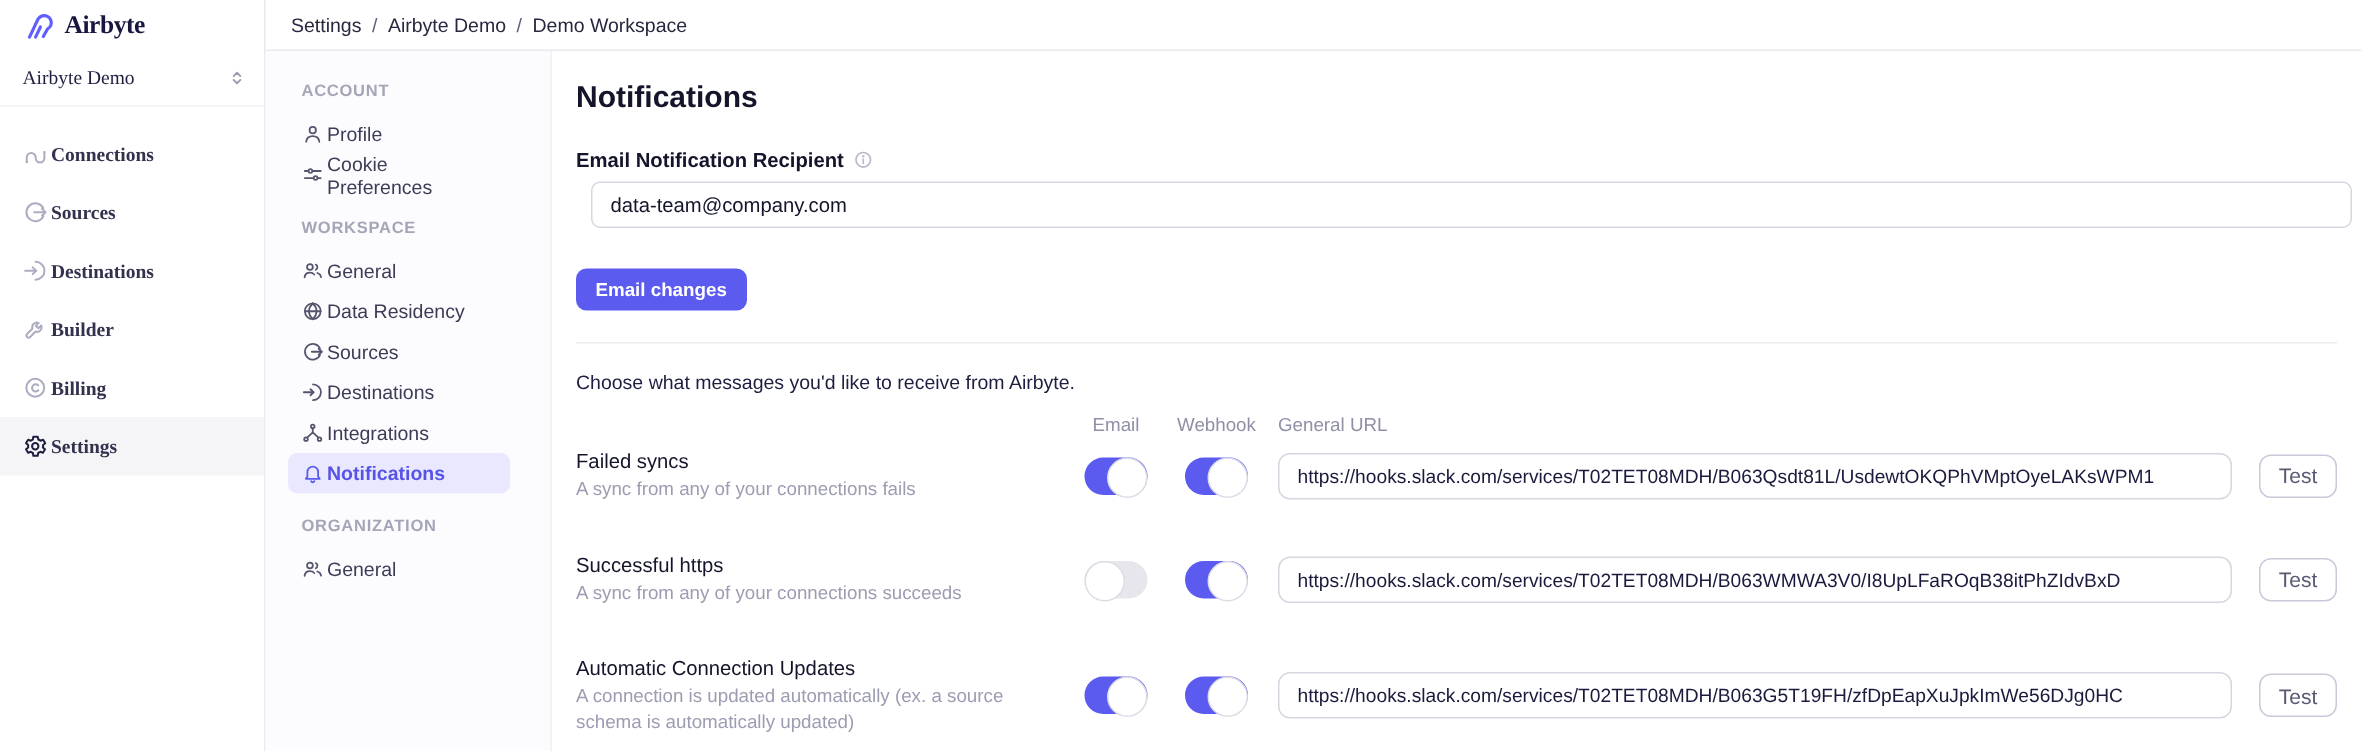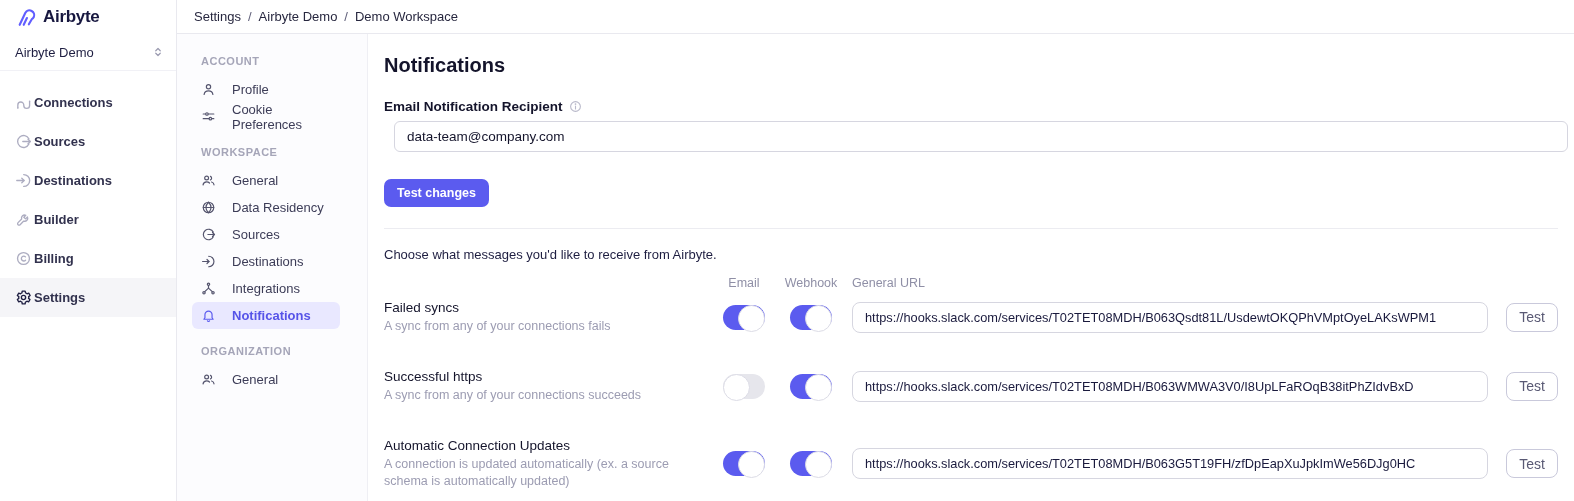"Airbyte" .left-rail { font-family: none -> Liberation Serif, serif }
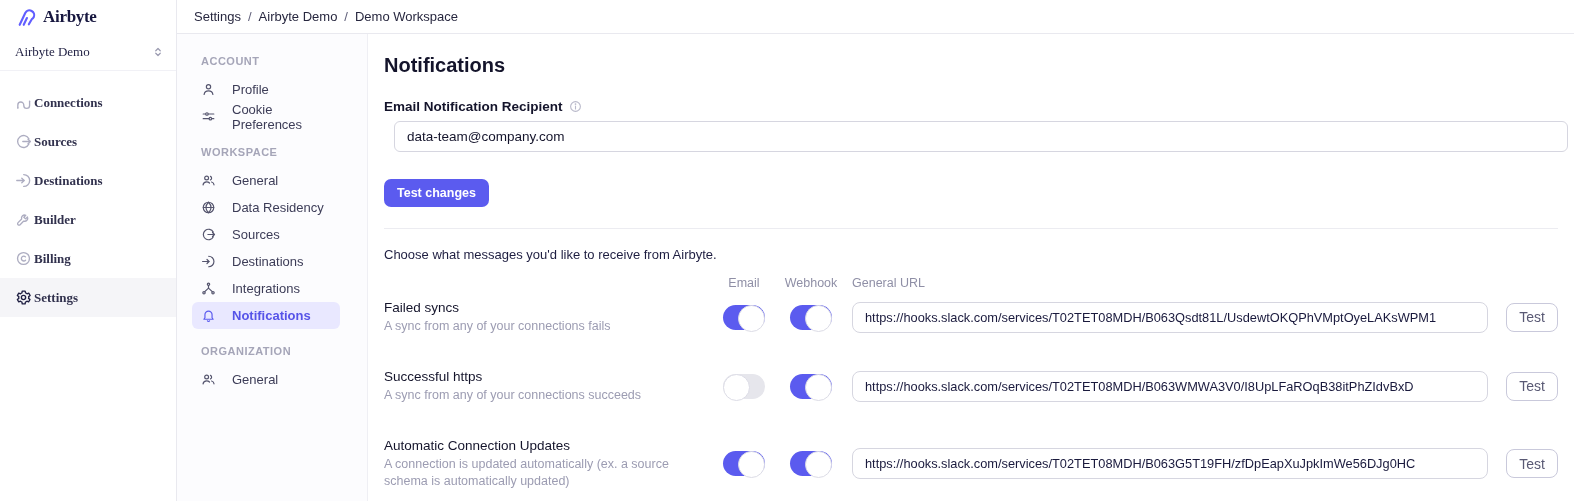"Profile" .snav-item { gap: 16px -> 2px }
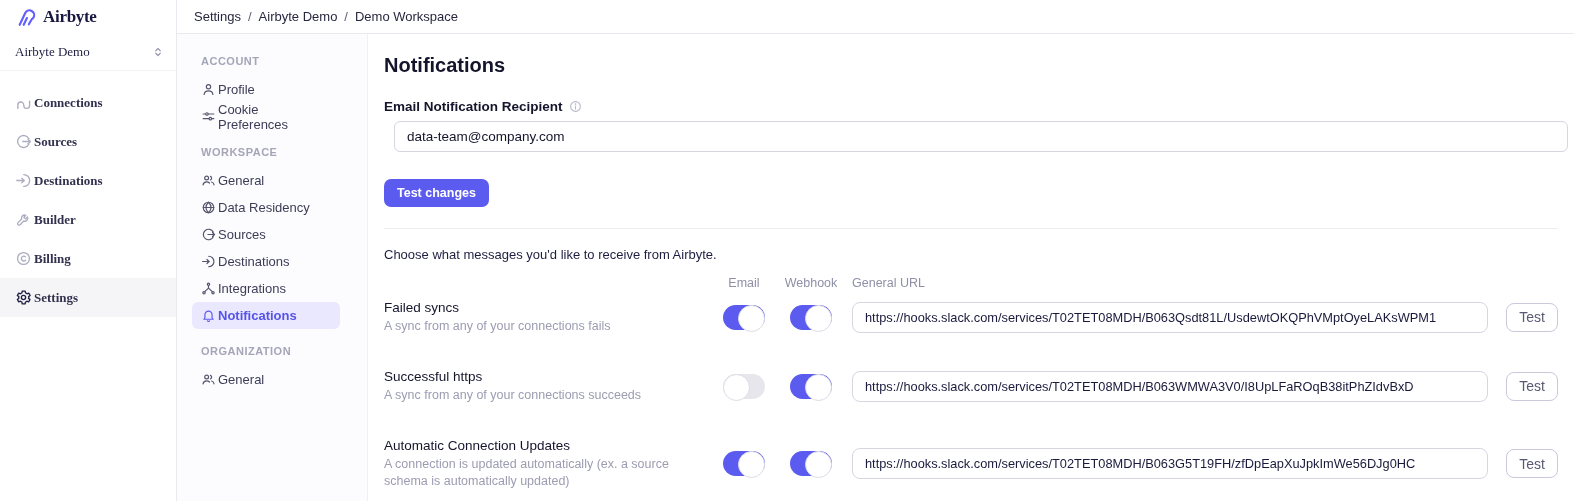"Test changes" button.save-btn { text: Test -> Email }
